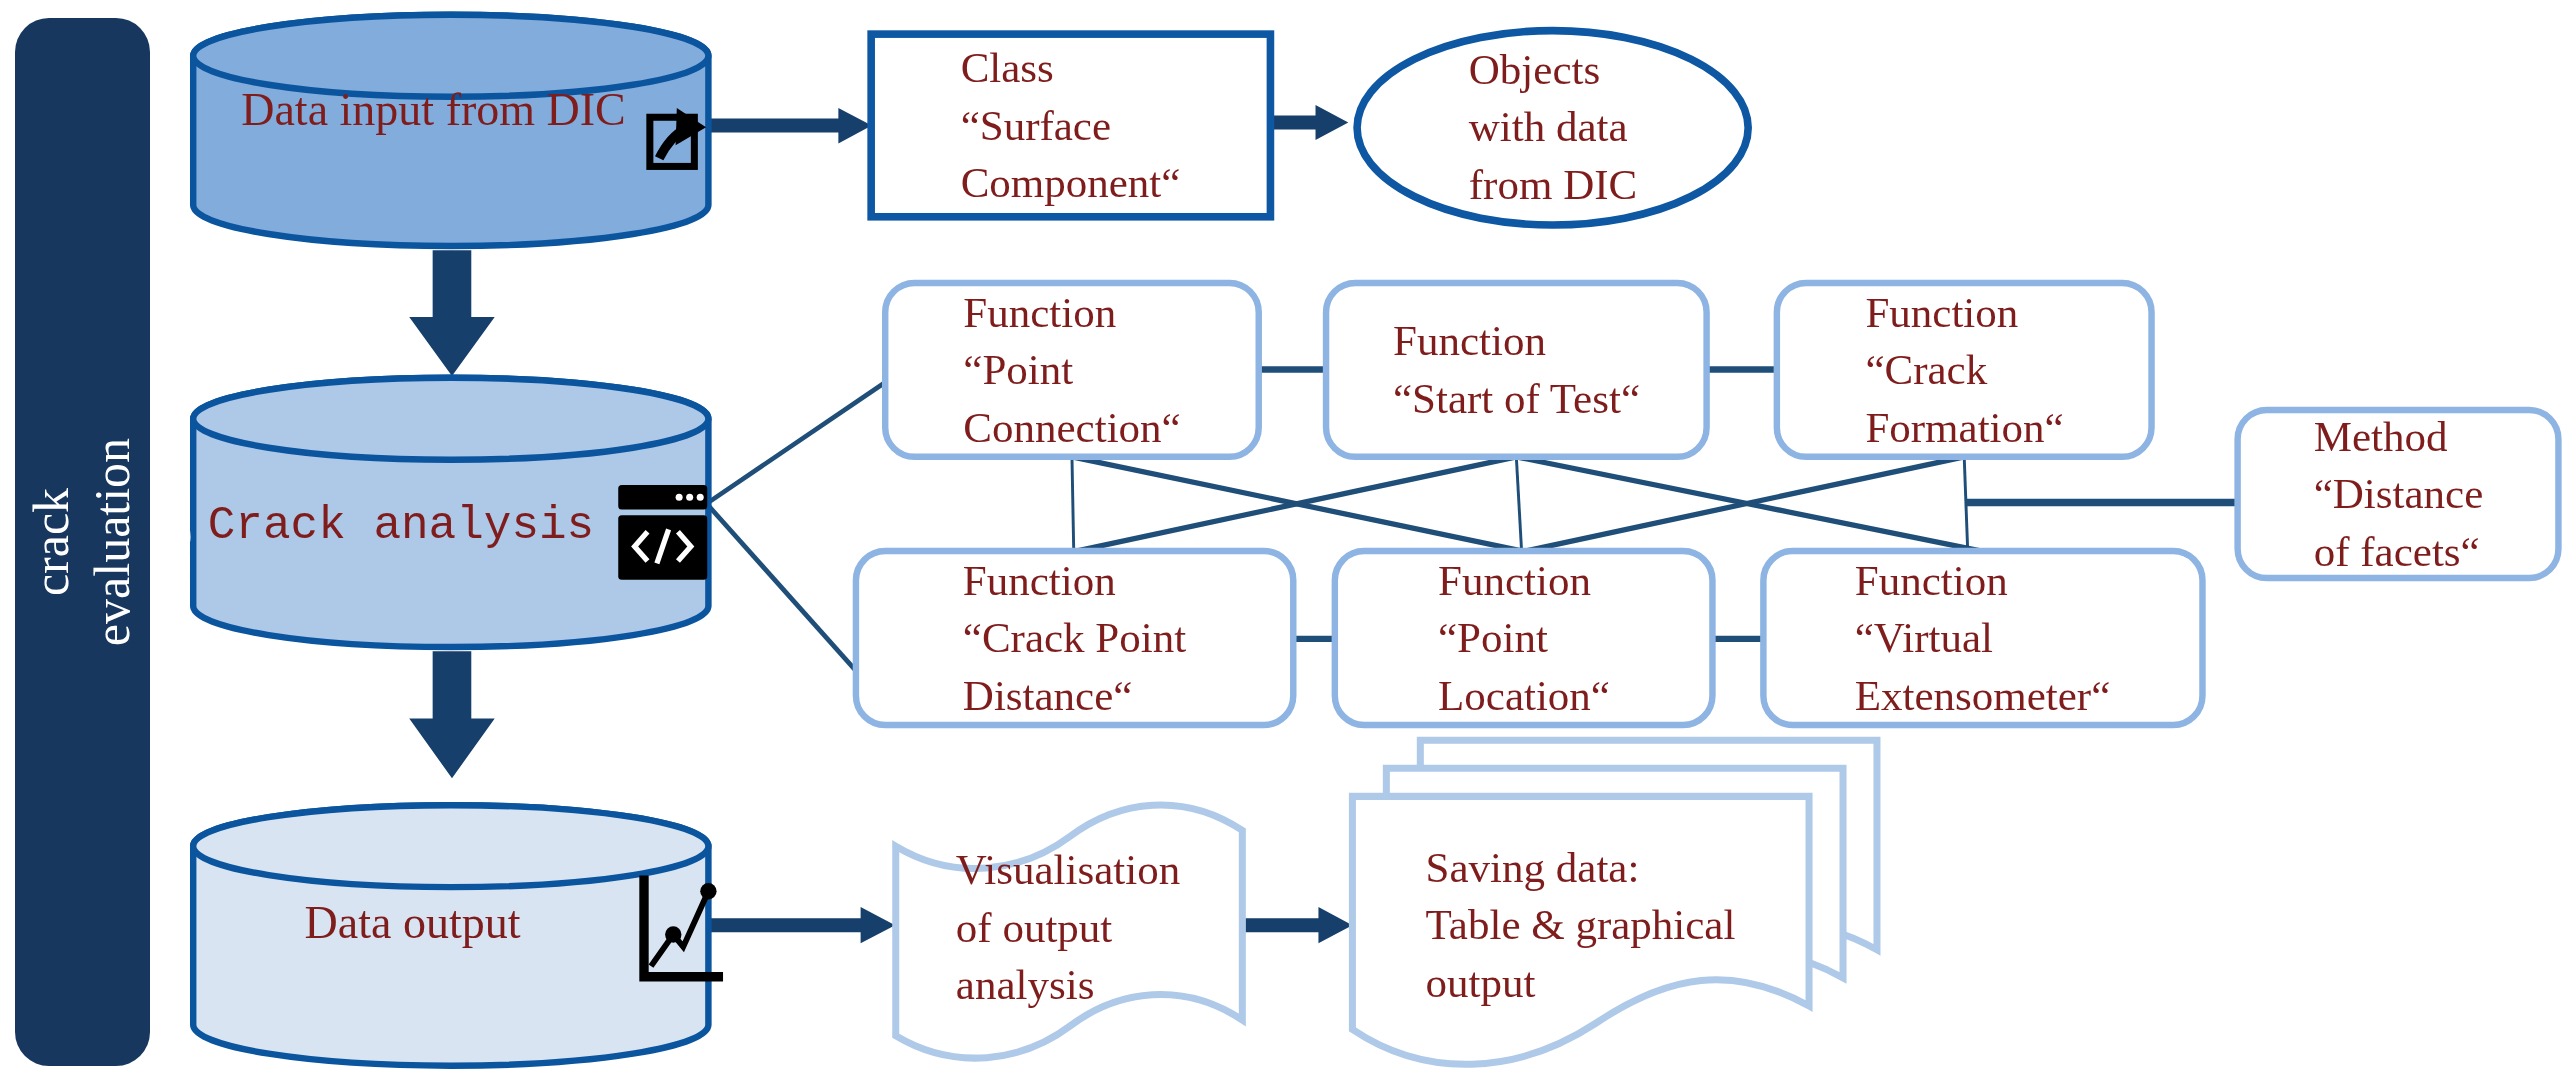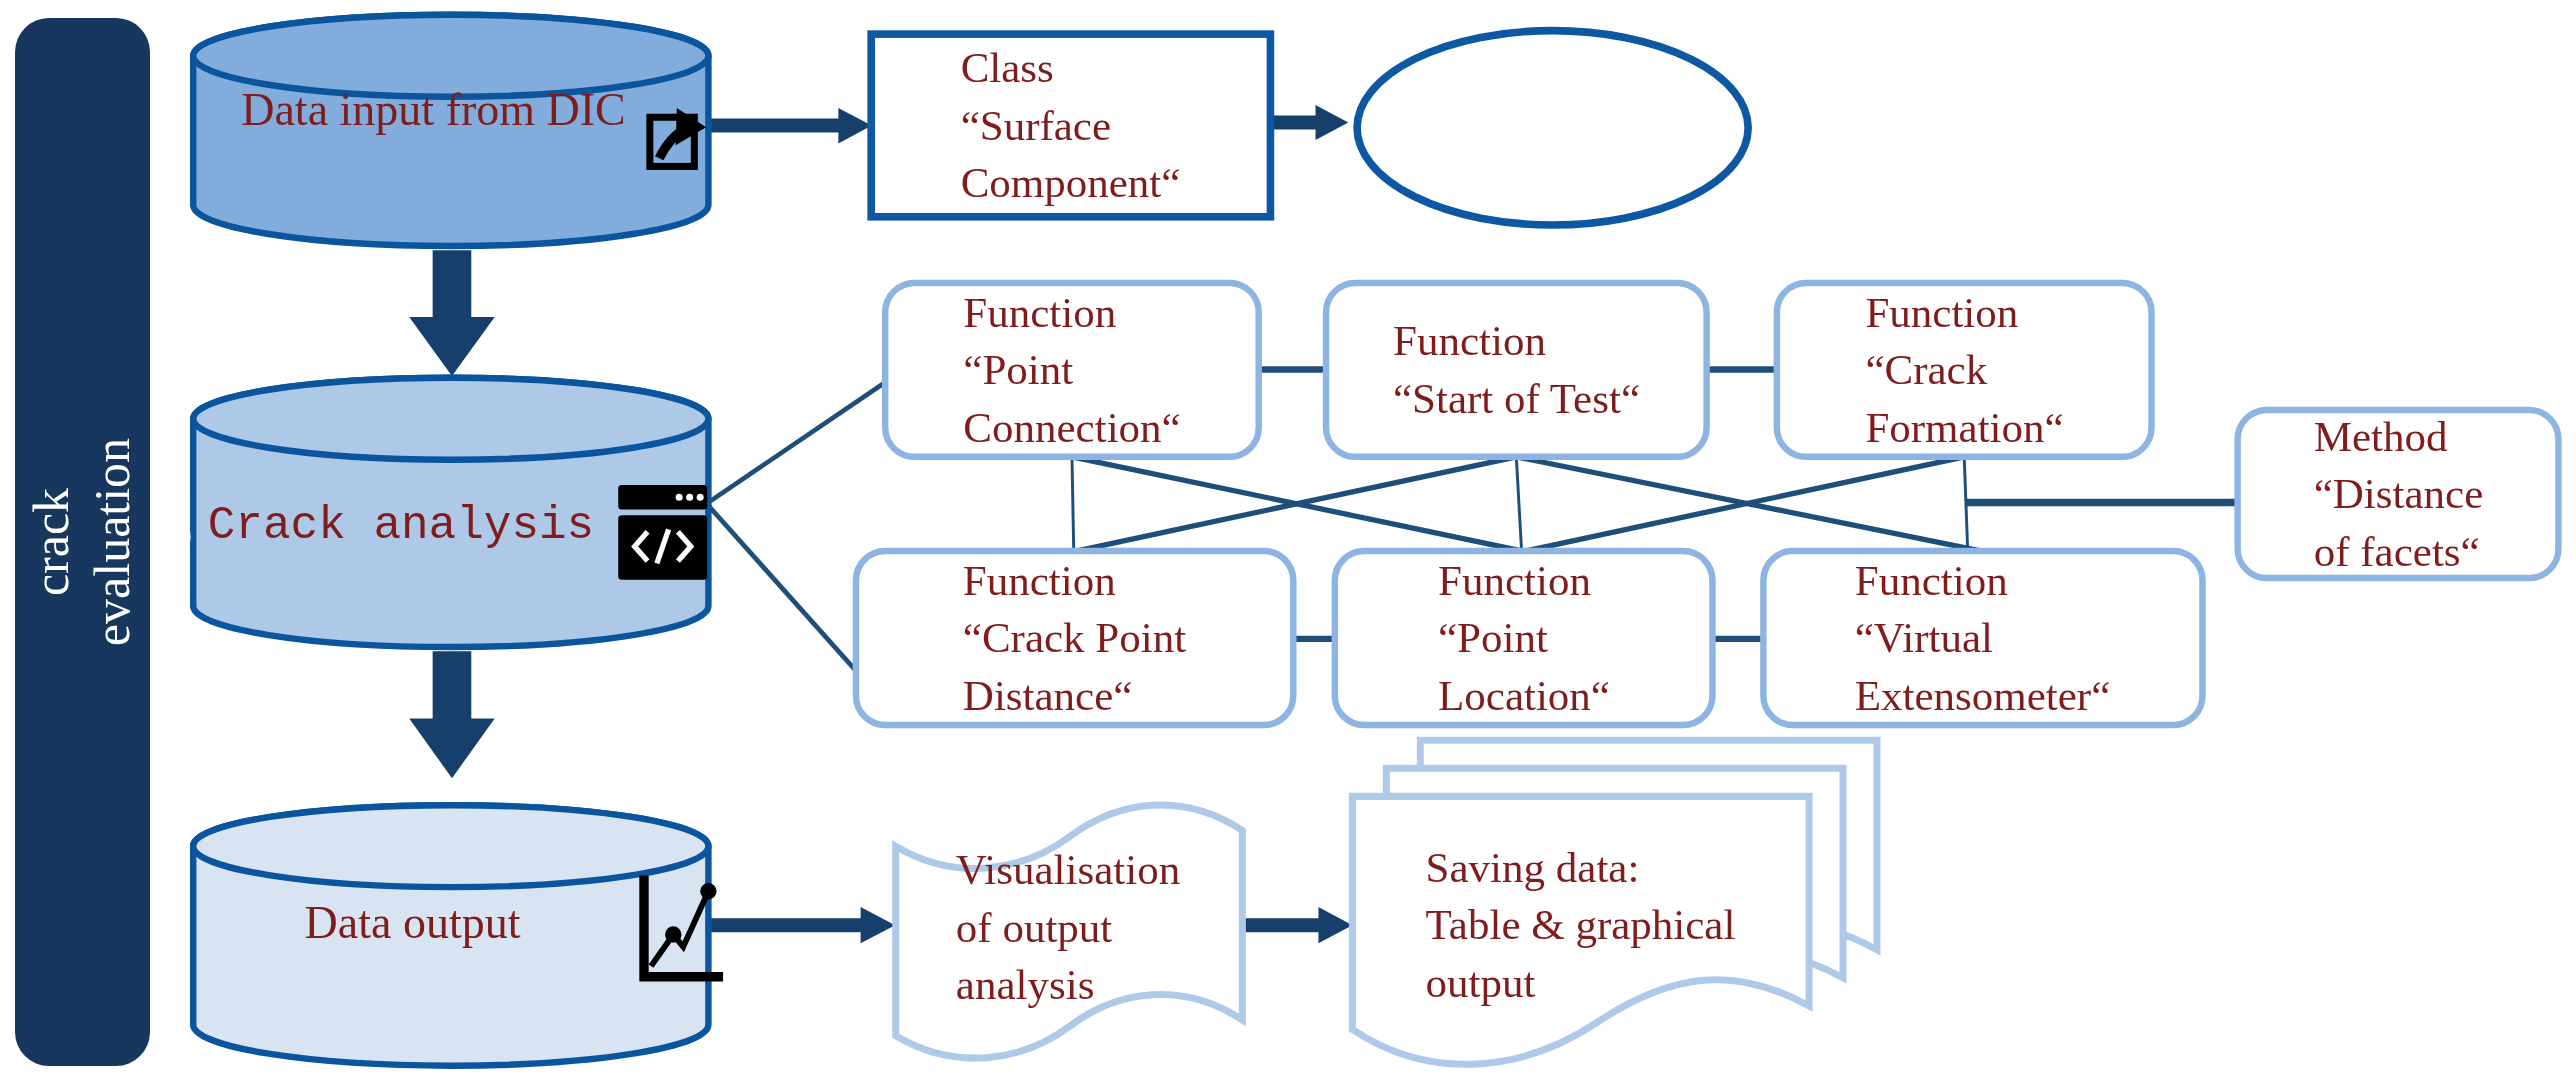"Objects" div.label { html: none -> <div>Objects with data from DIC</div> }
